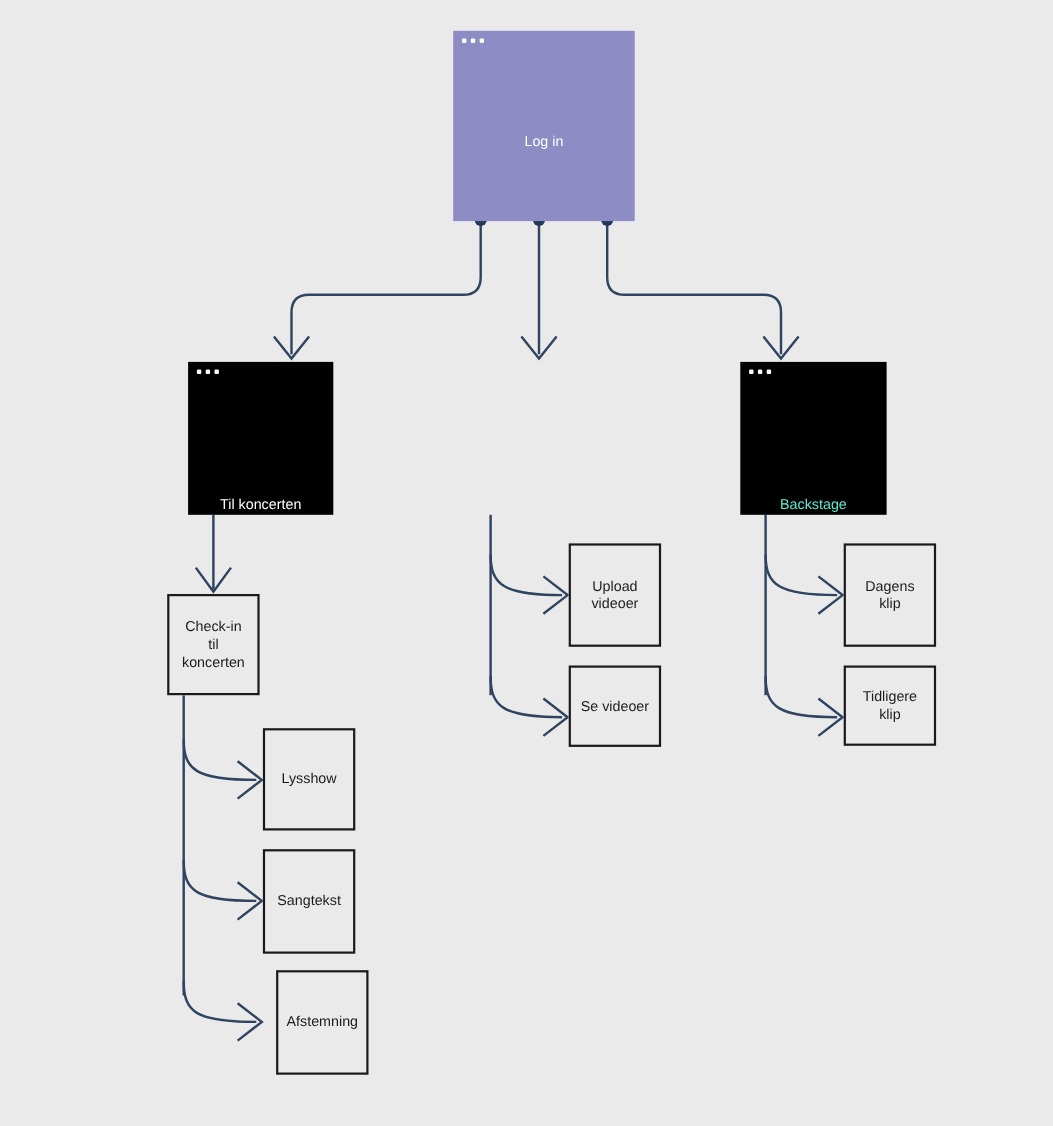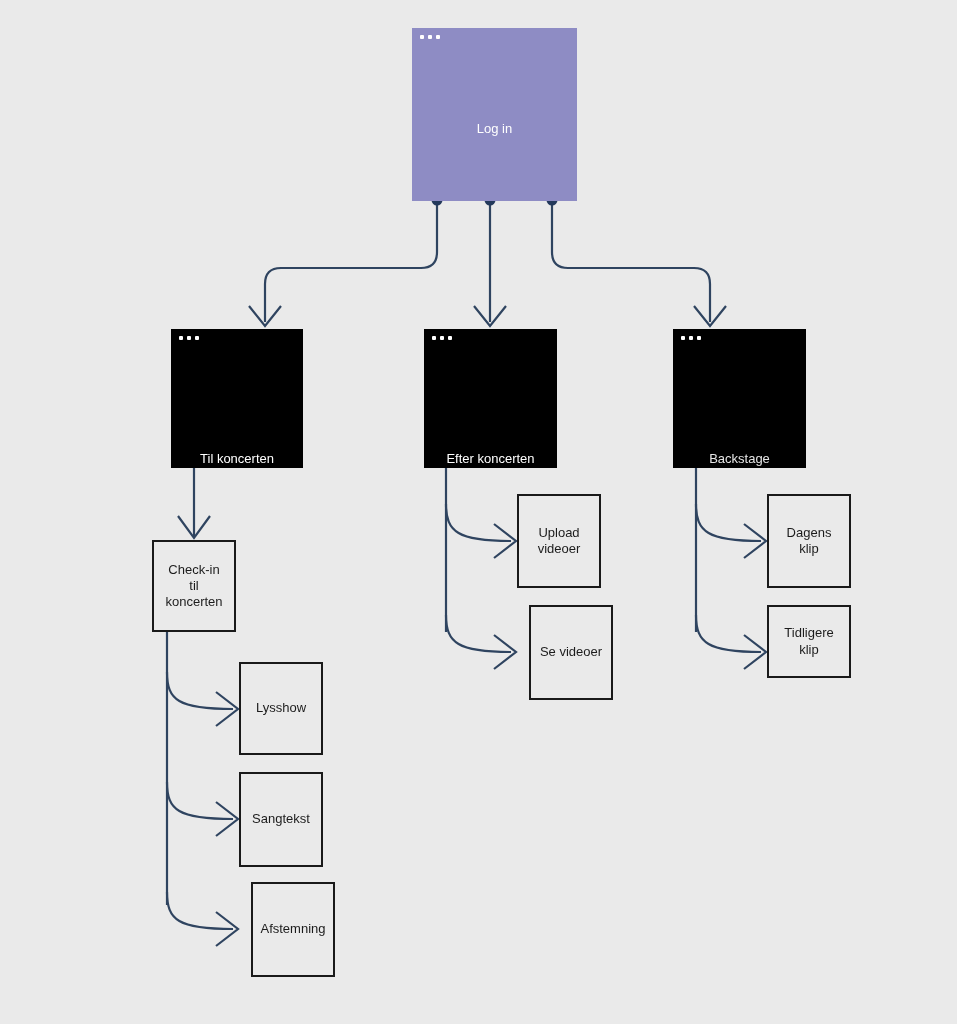"Efter koncerten" div.screen { html: <div> <div> <i></i> <i></i> <i></i> </div> <div>Efter koncerten</div> </div> -> none }
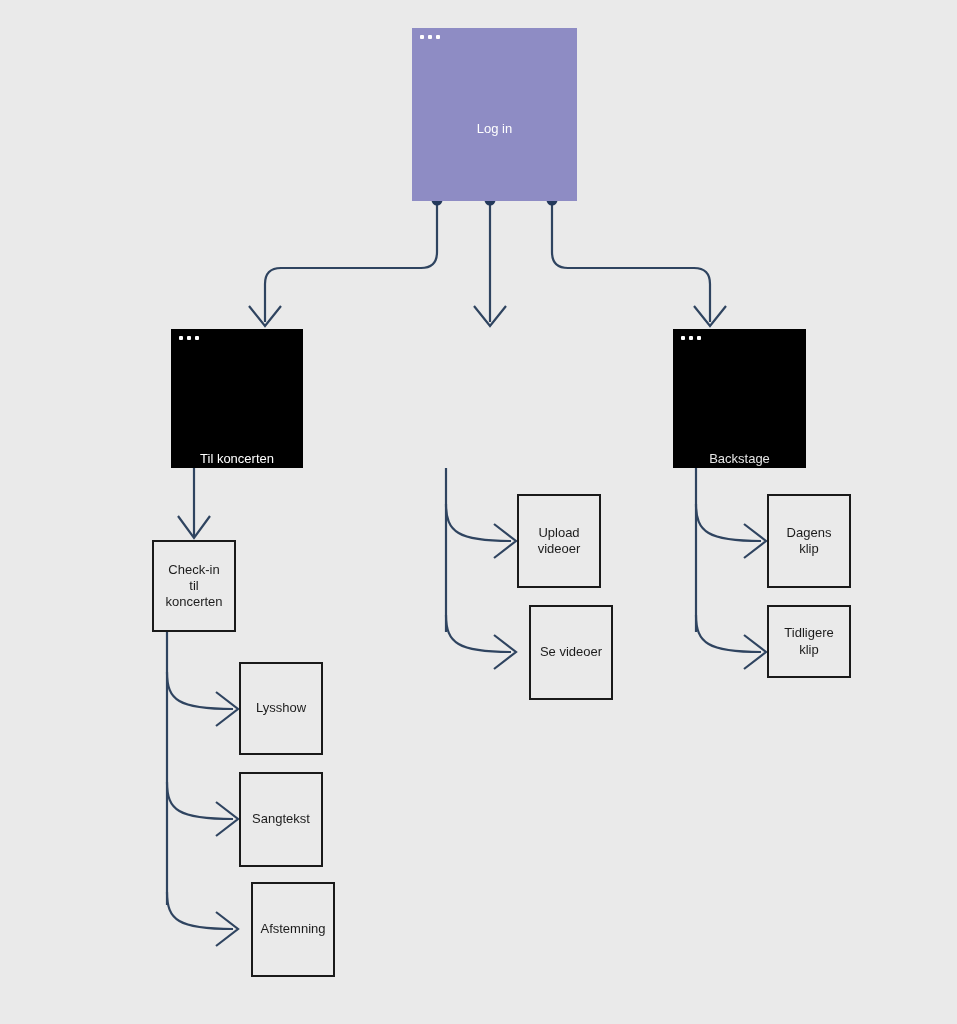"Backstage" div.screen-label { color: #e5e5e5 -> #5eead4 }
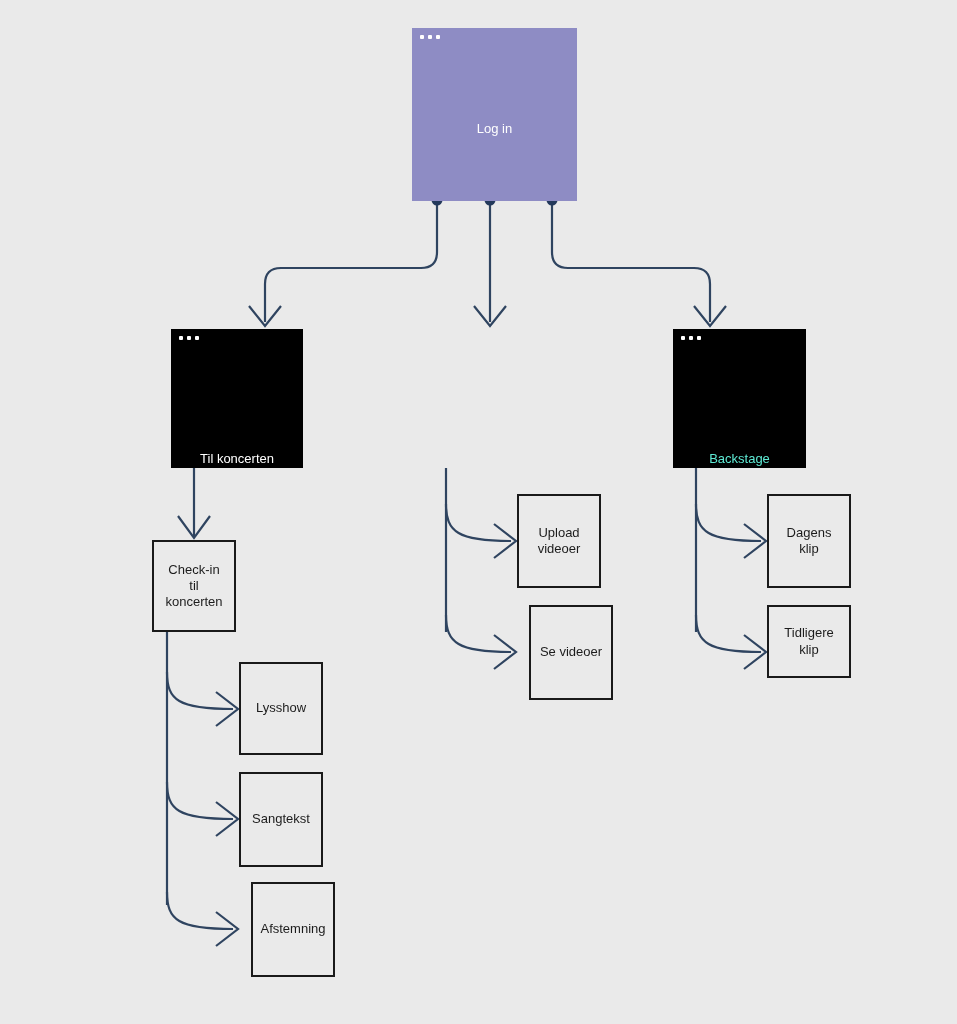"Se videoer" div.rect { height: 95px -> 74px; margin-left: 12px -> none }
